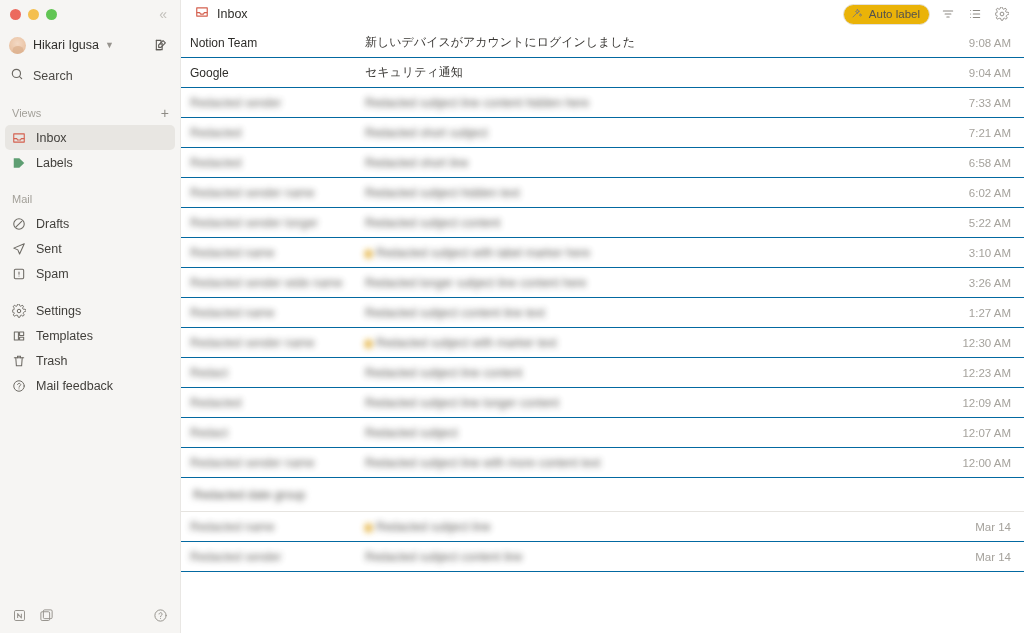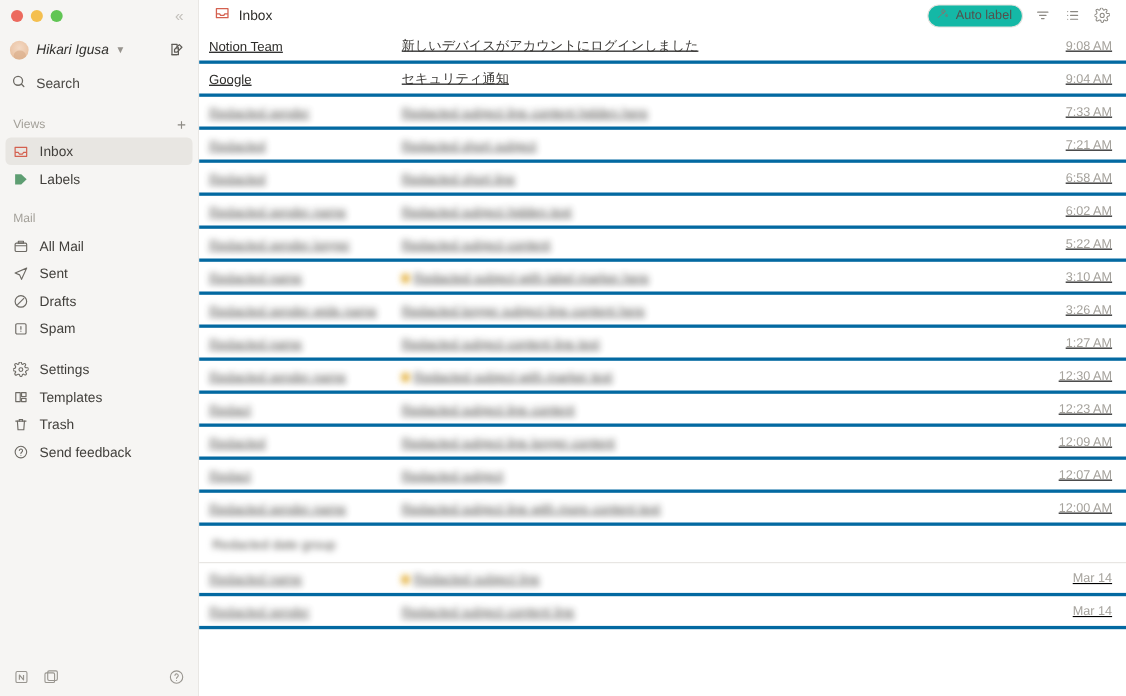"Auto label" .auto-label { background: #14b8a6 -> #eab308 }
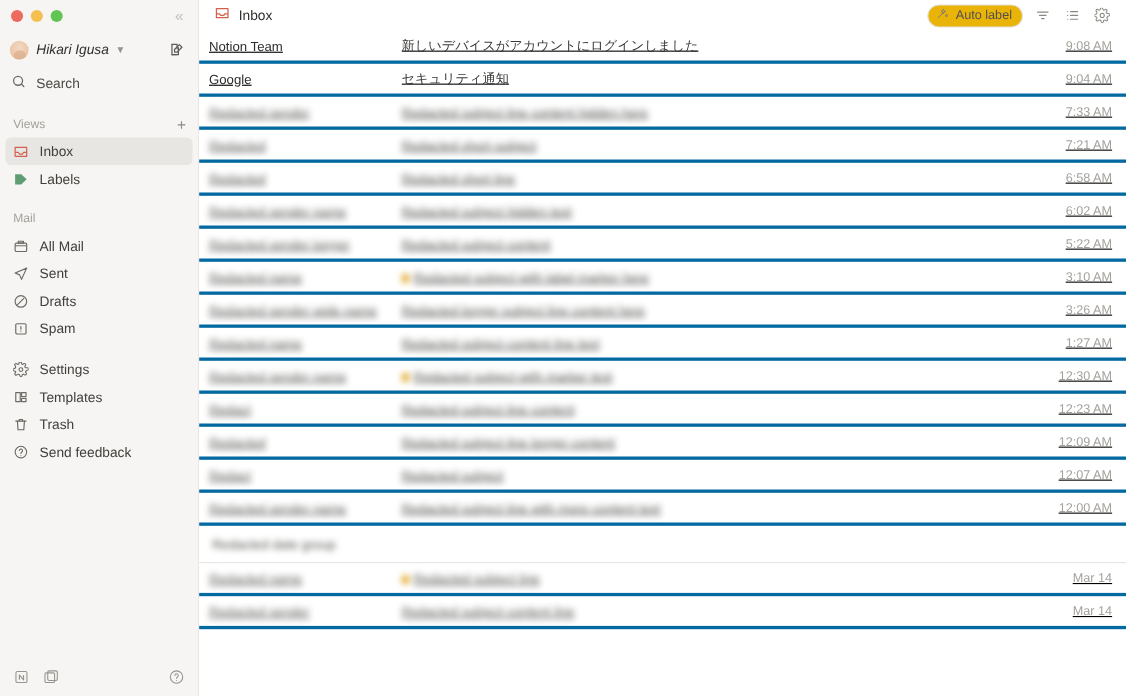"Hikari Igusa" .account-row { font-style: italic -> none }
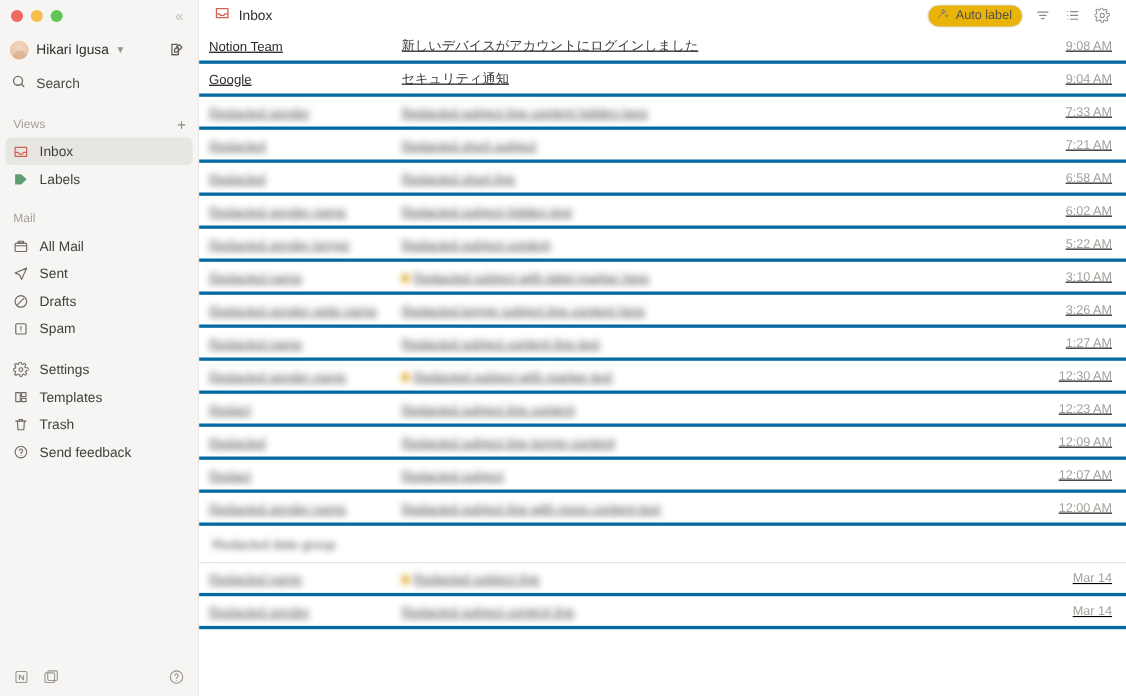"Notion Team" .row { border-bottom: 3px solid #0369a1 -> 1px solid #0369a1; text-decoration: underline -> none }
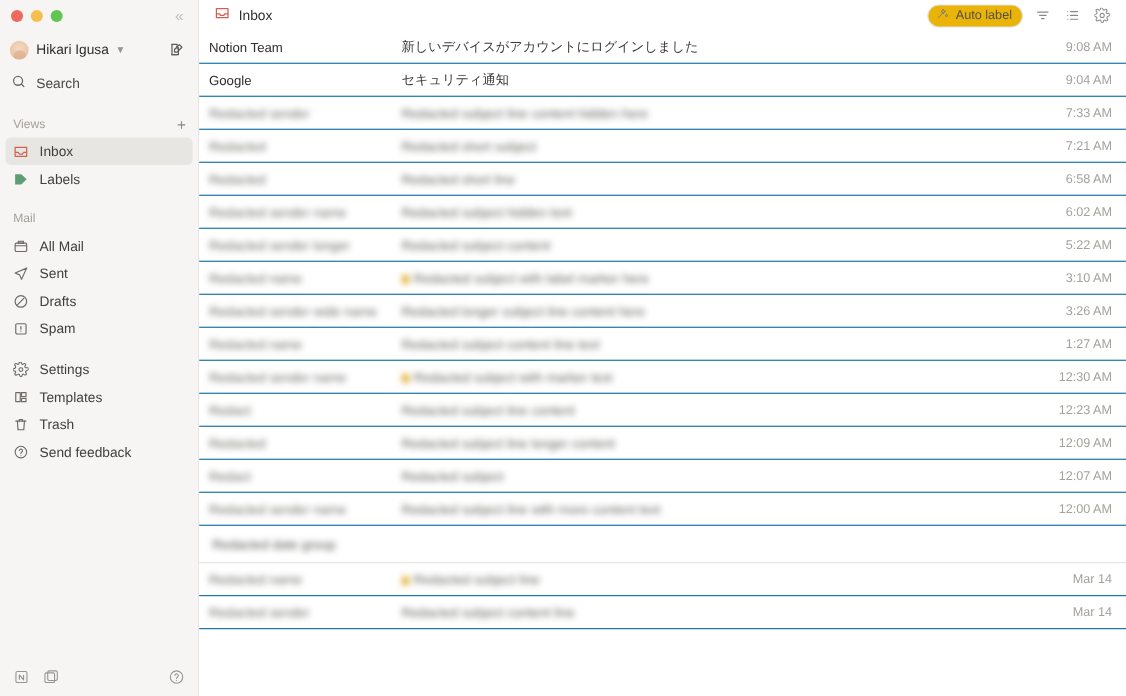"All Mail" div.nav-item { html: <div> <span> <svg> <rect></rect> <path></path> <path></path> </svg> </span> <span>All Mail</span> </div> -> none }
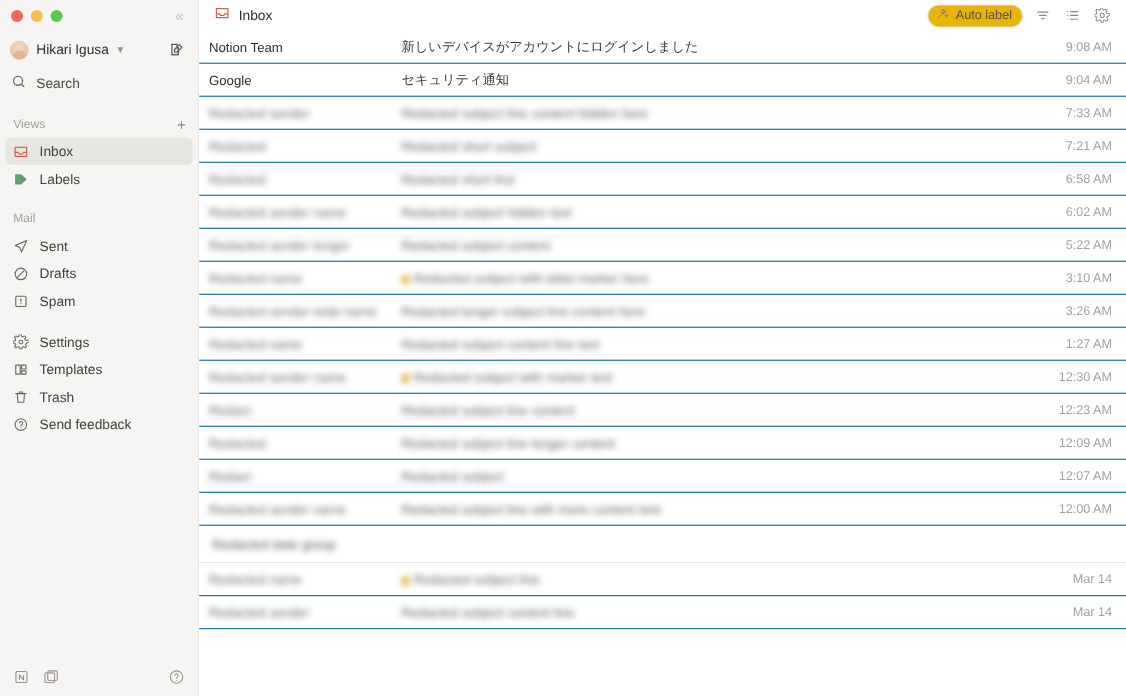"Sent" div.nav-item { order: before "Drafts" -> after "Drafts" }
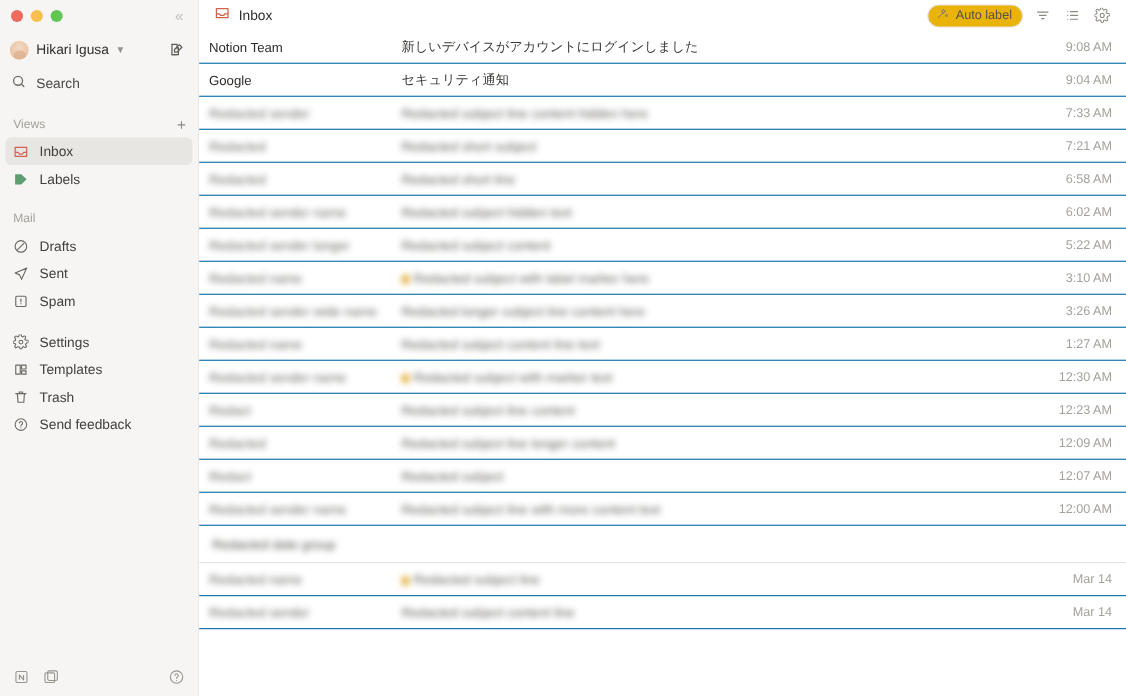"Send feedback" span.lbl { text: Send -> Mail }
